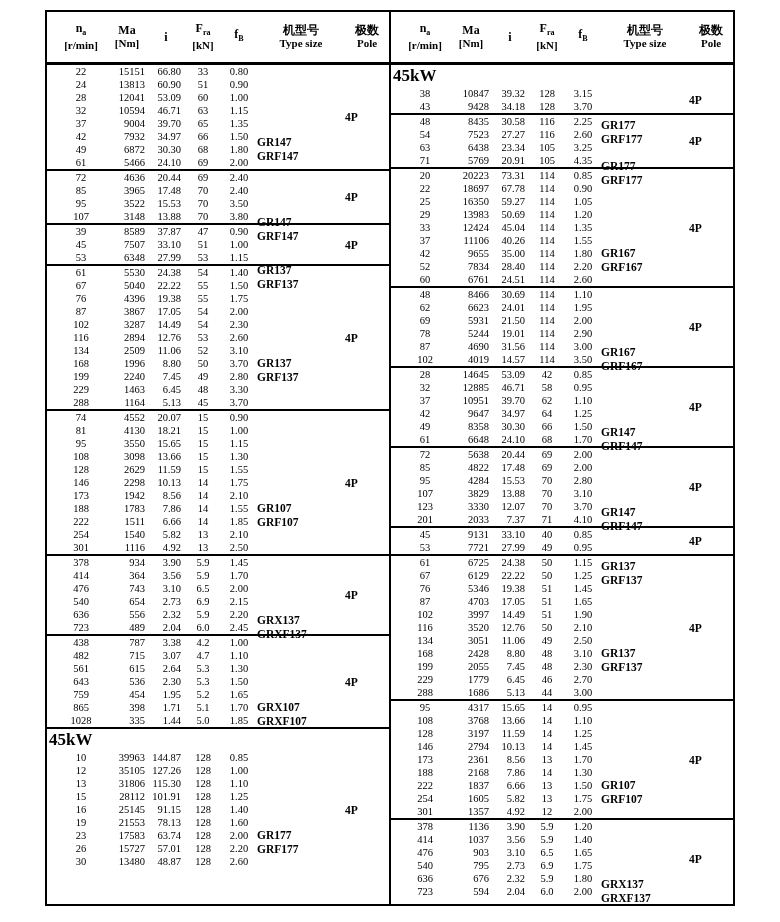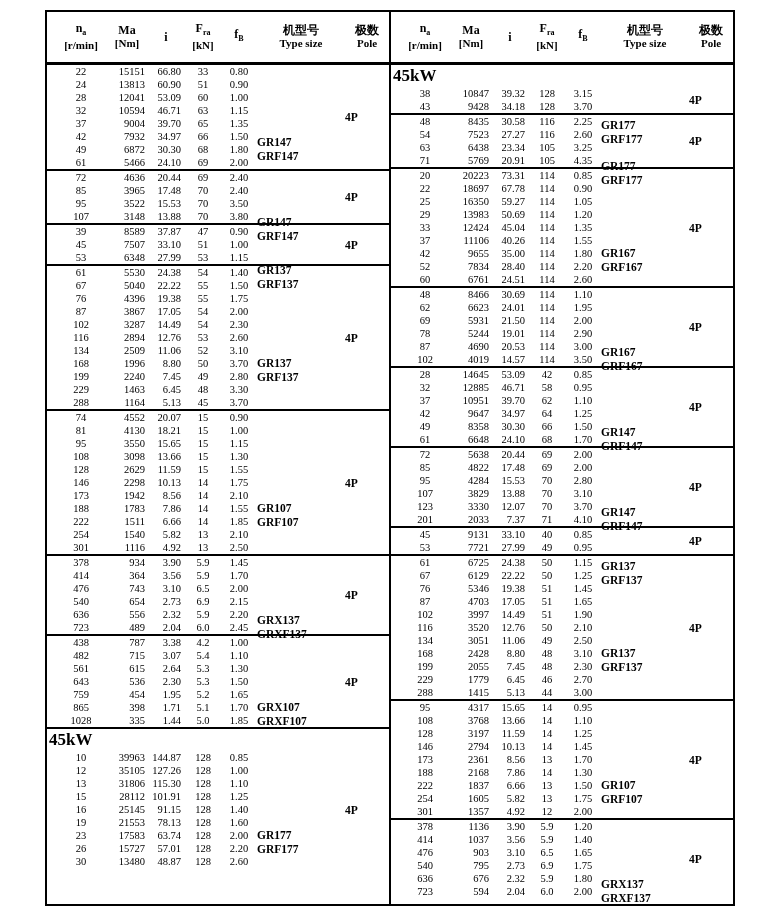"20.53" div.c-i { text: 20.53 -> 31.56 }
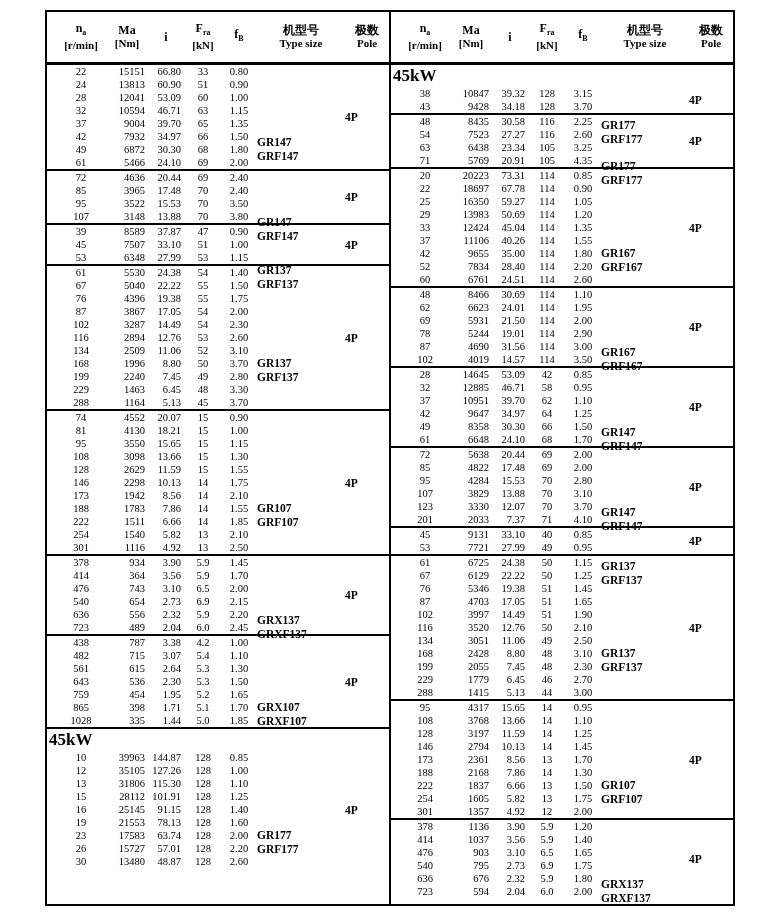"5.4" div.c-fra { text: 5.4 -> 4.7 }
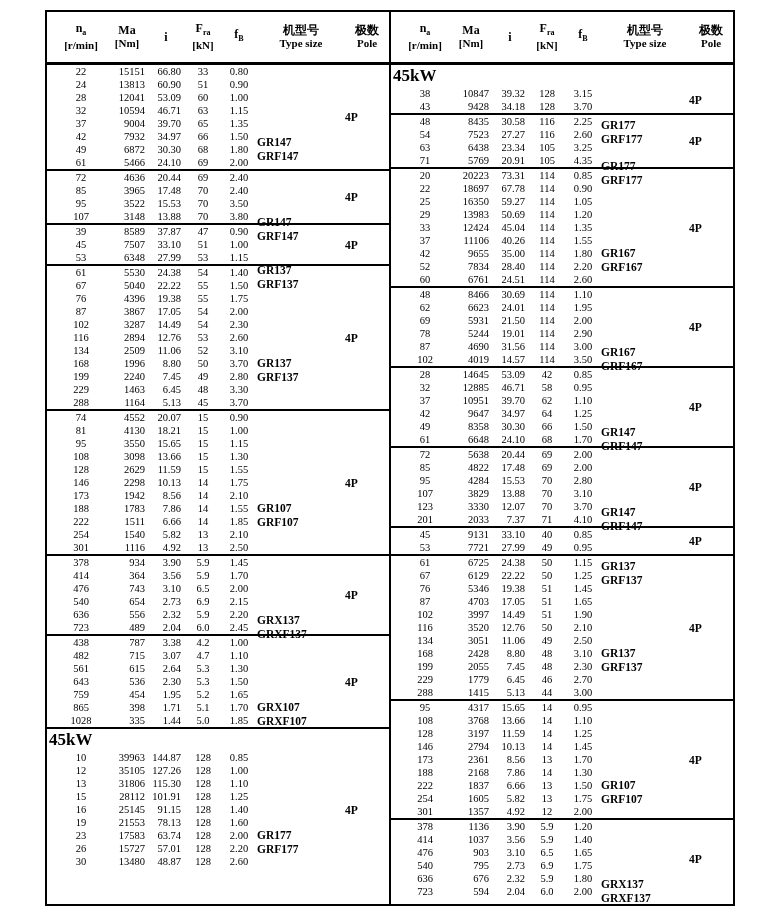"1415" div.c-ma { text: 1415 -> 1686 }
